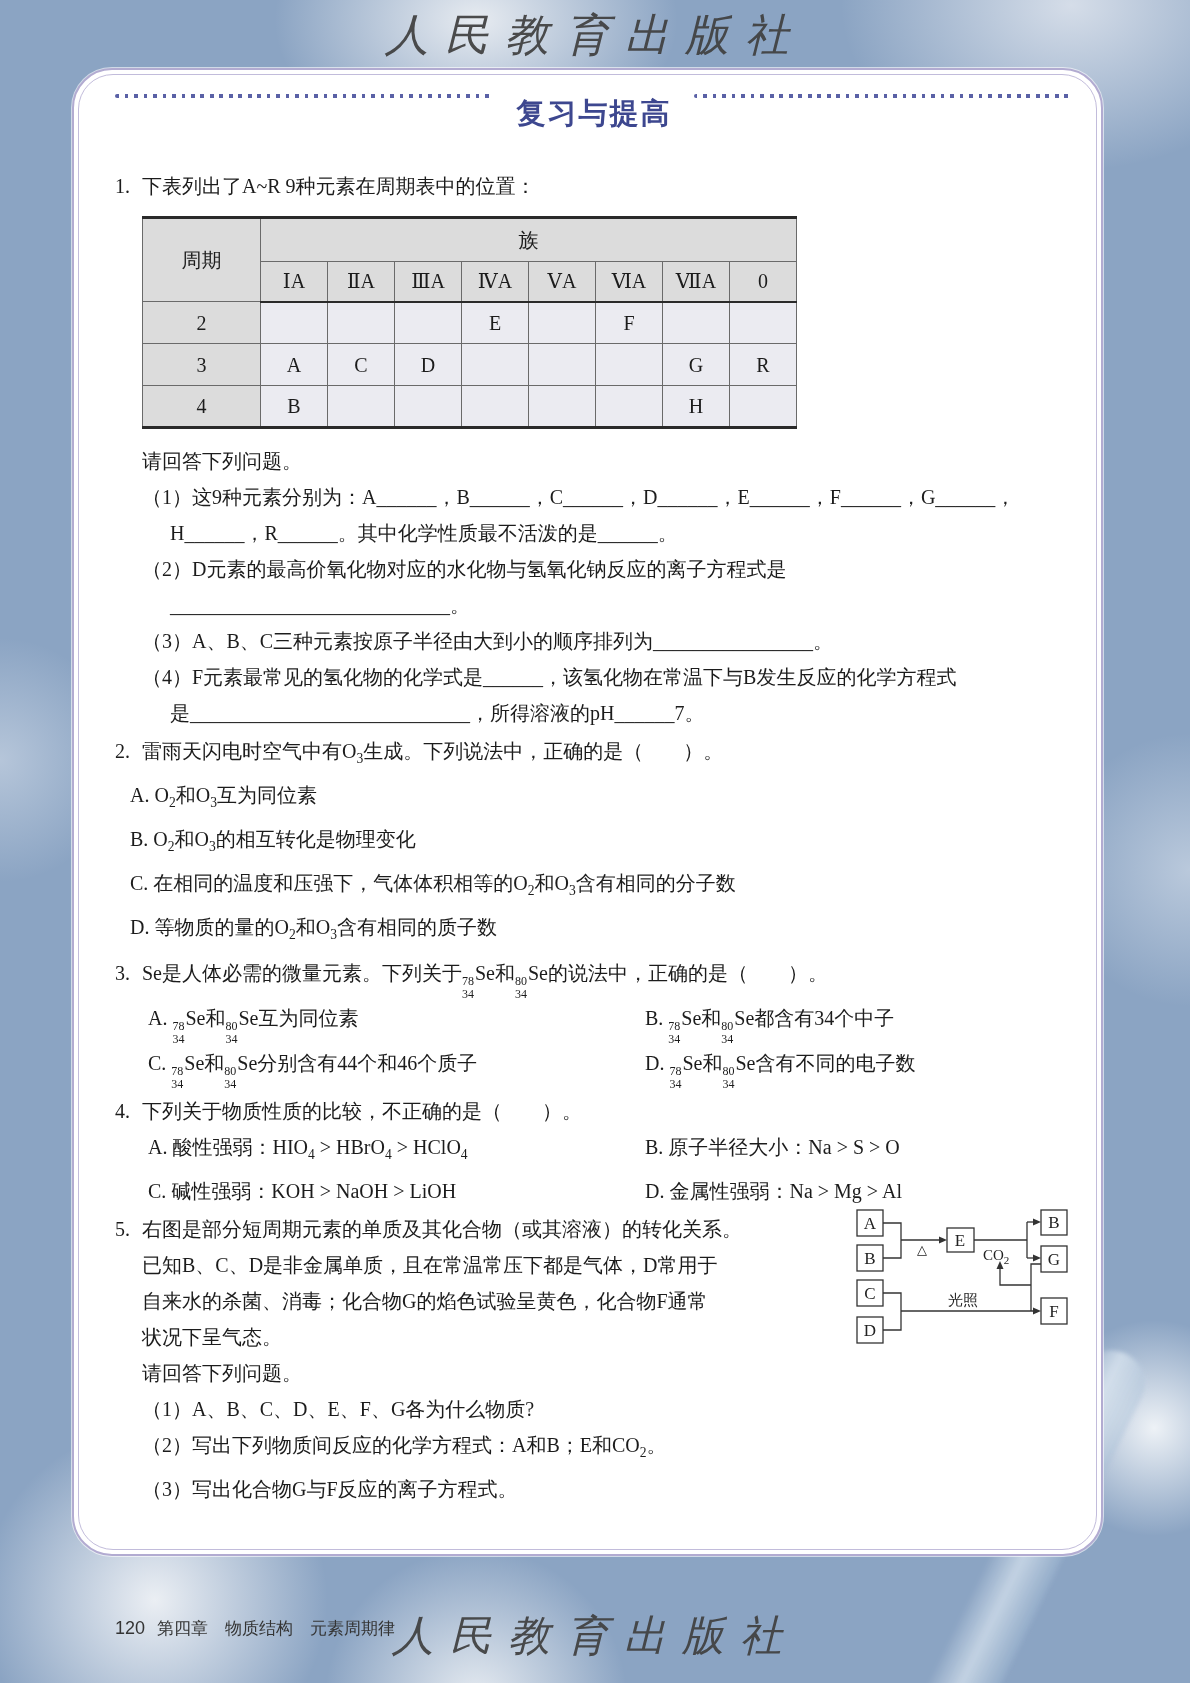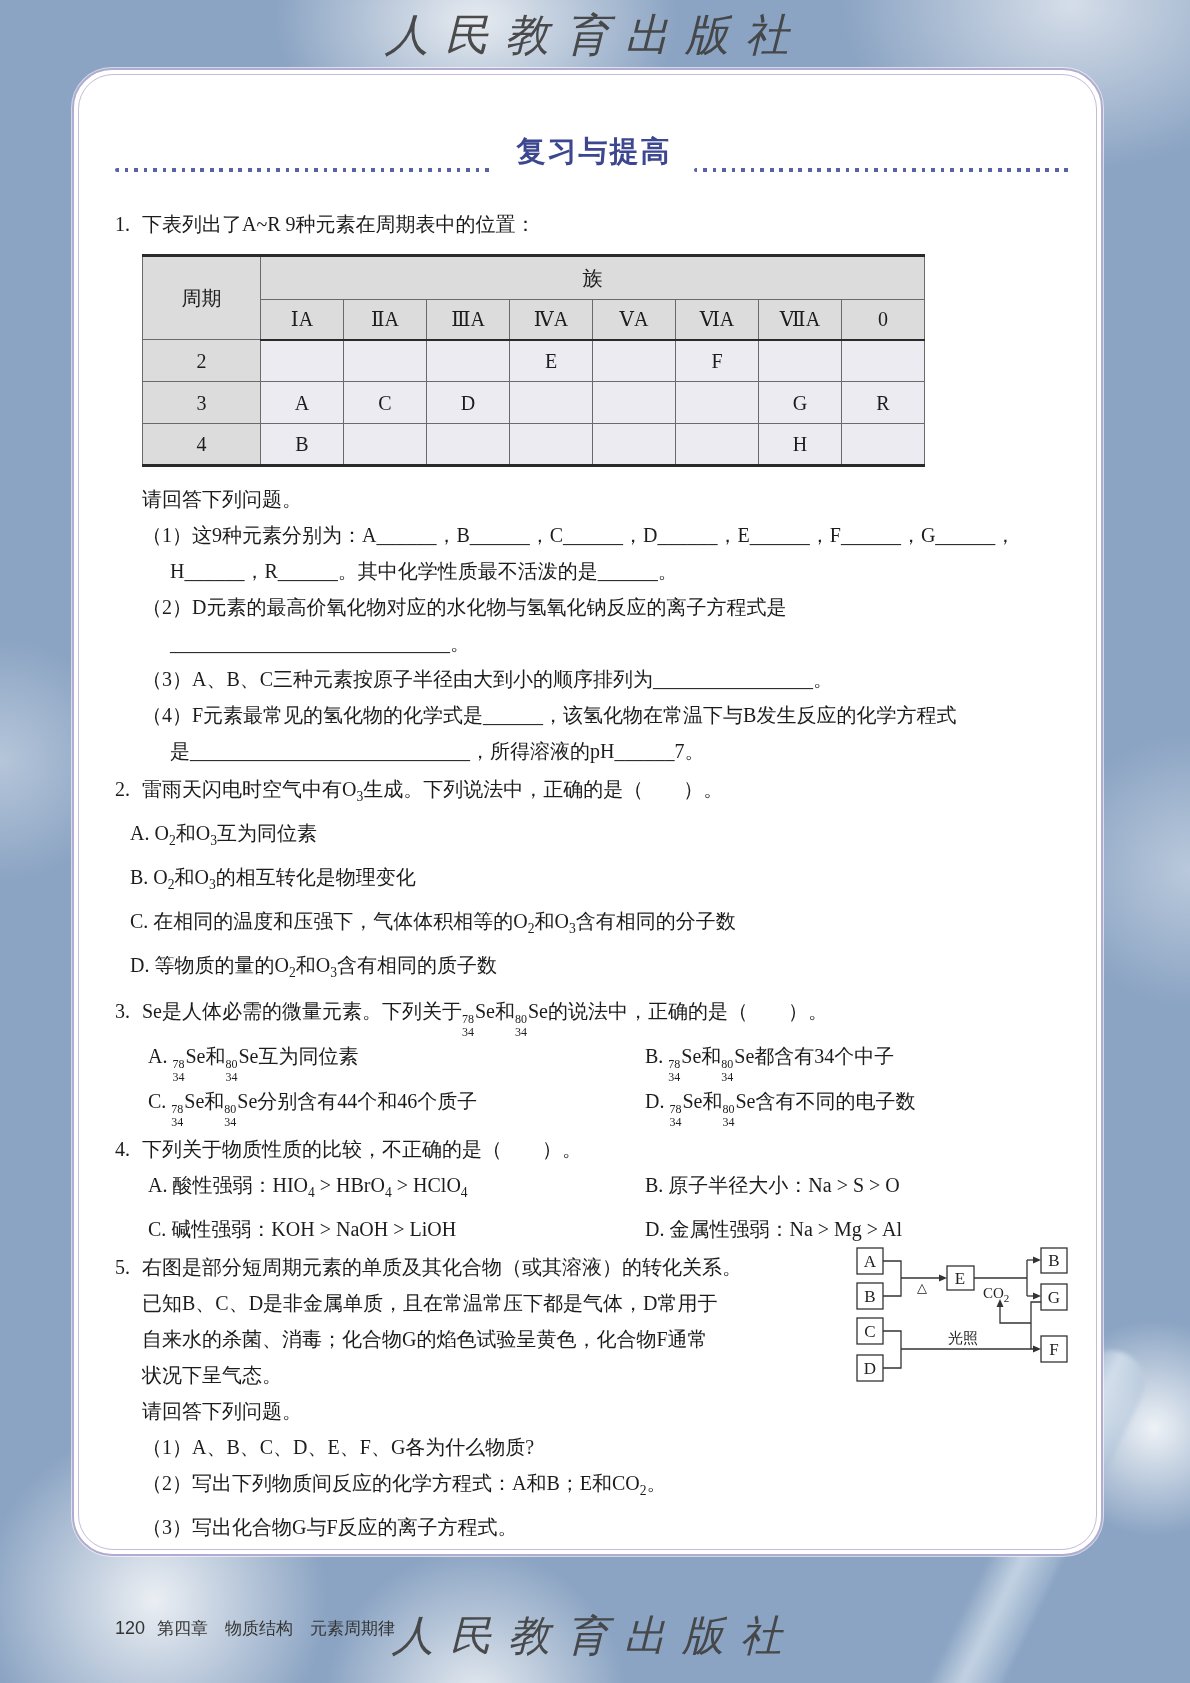"复习与提高" .title-row { align-items: flex-end -> flex-start; margin-top: 62px -> 24px }
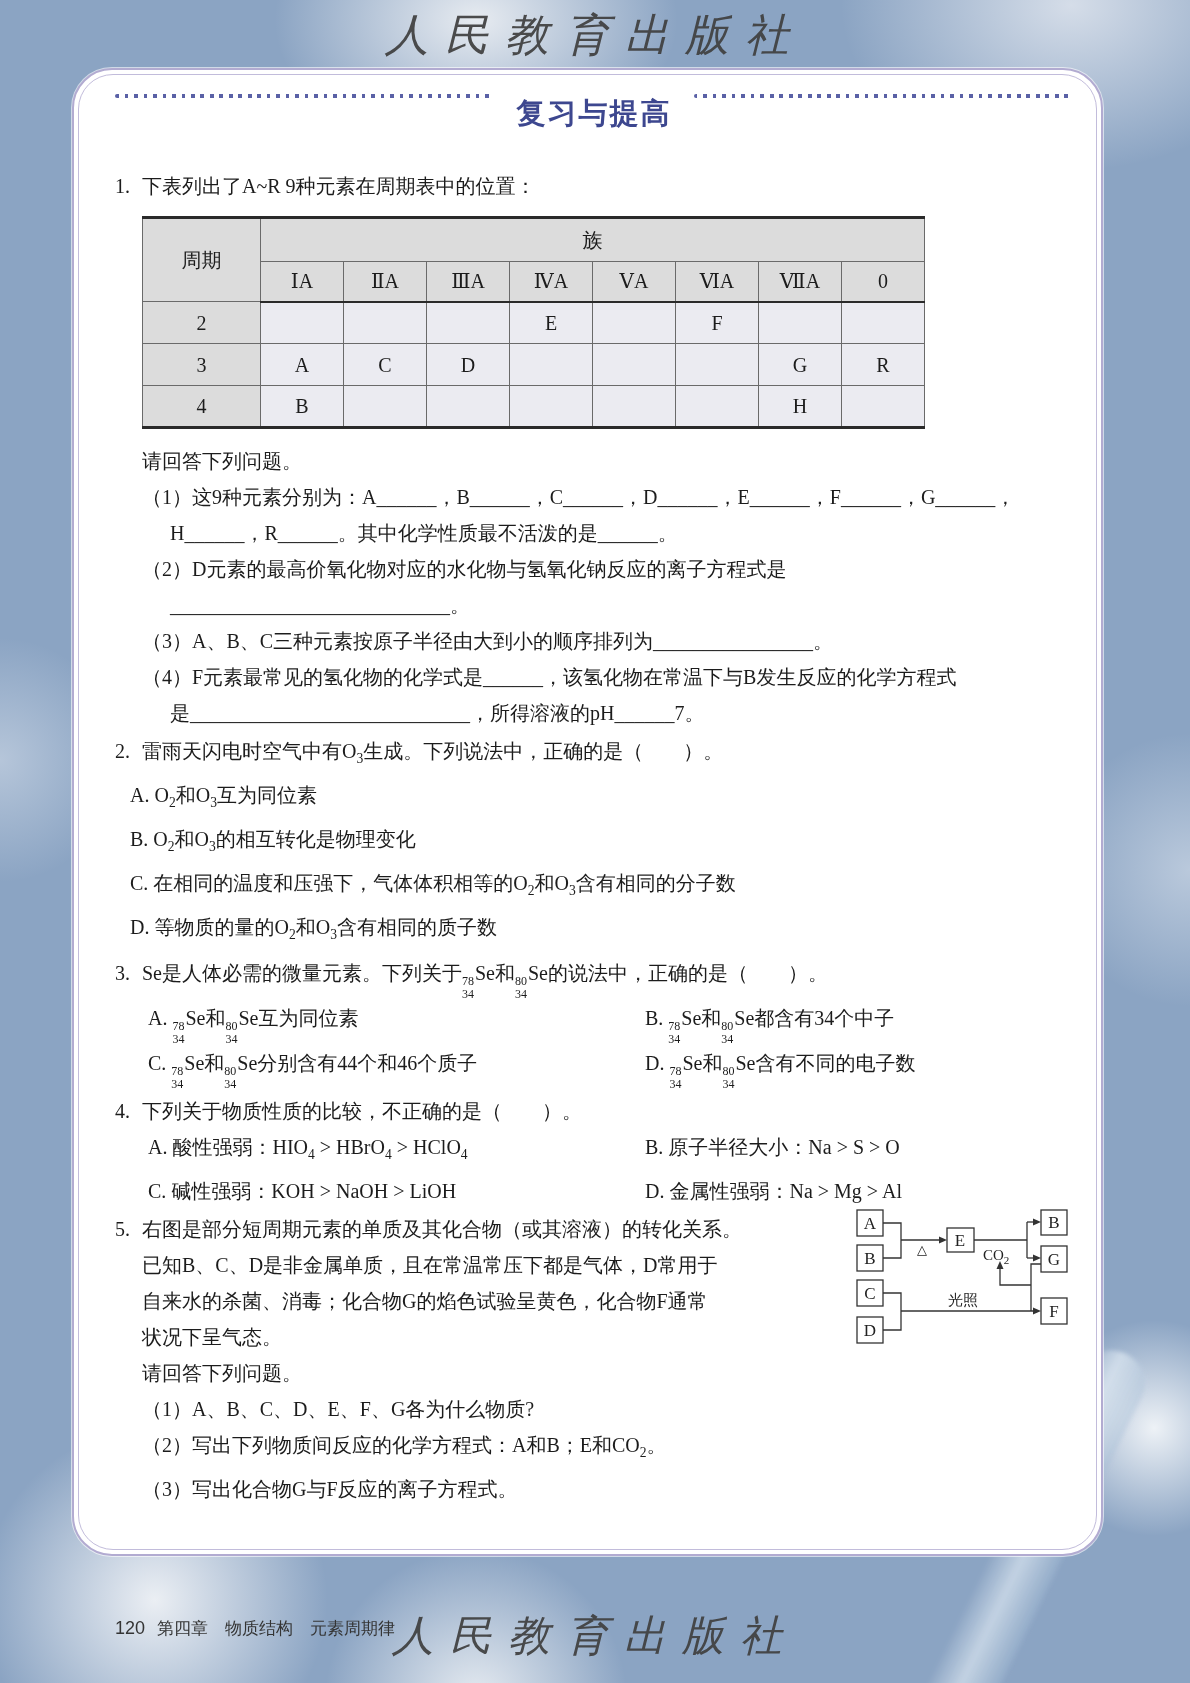"ⅠA" th.gcol { width: 83px -> 67px }
